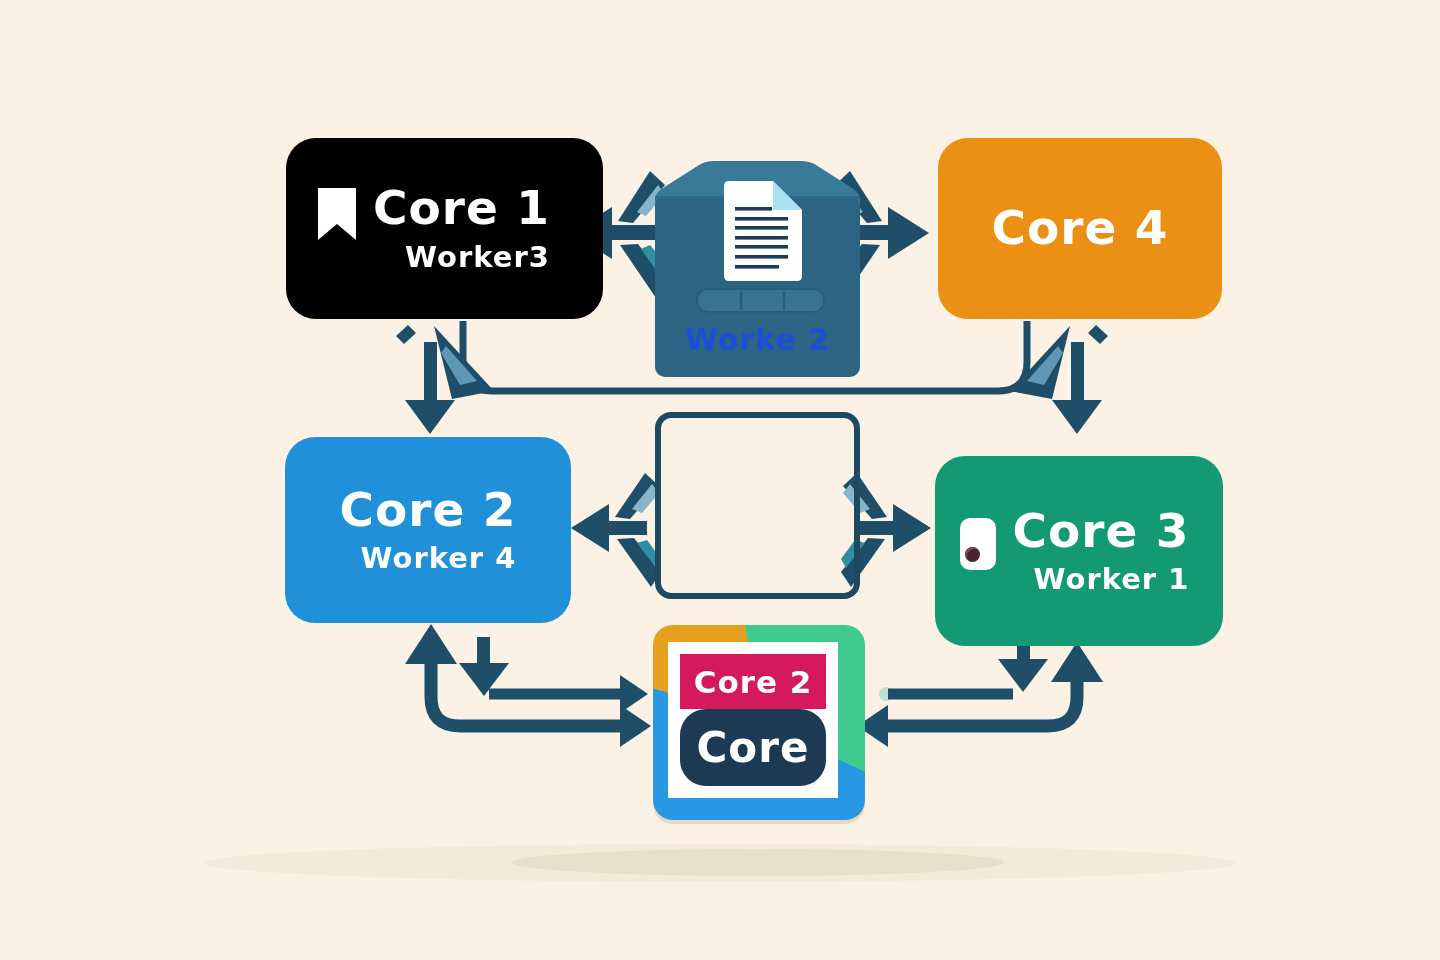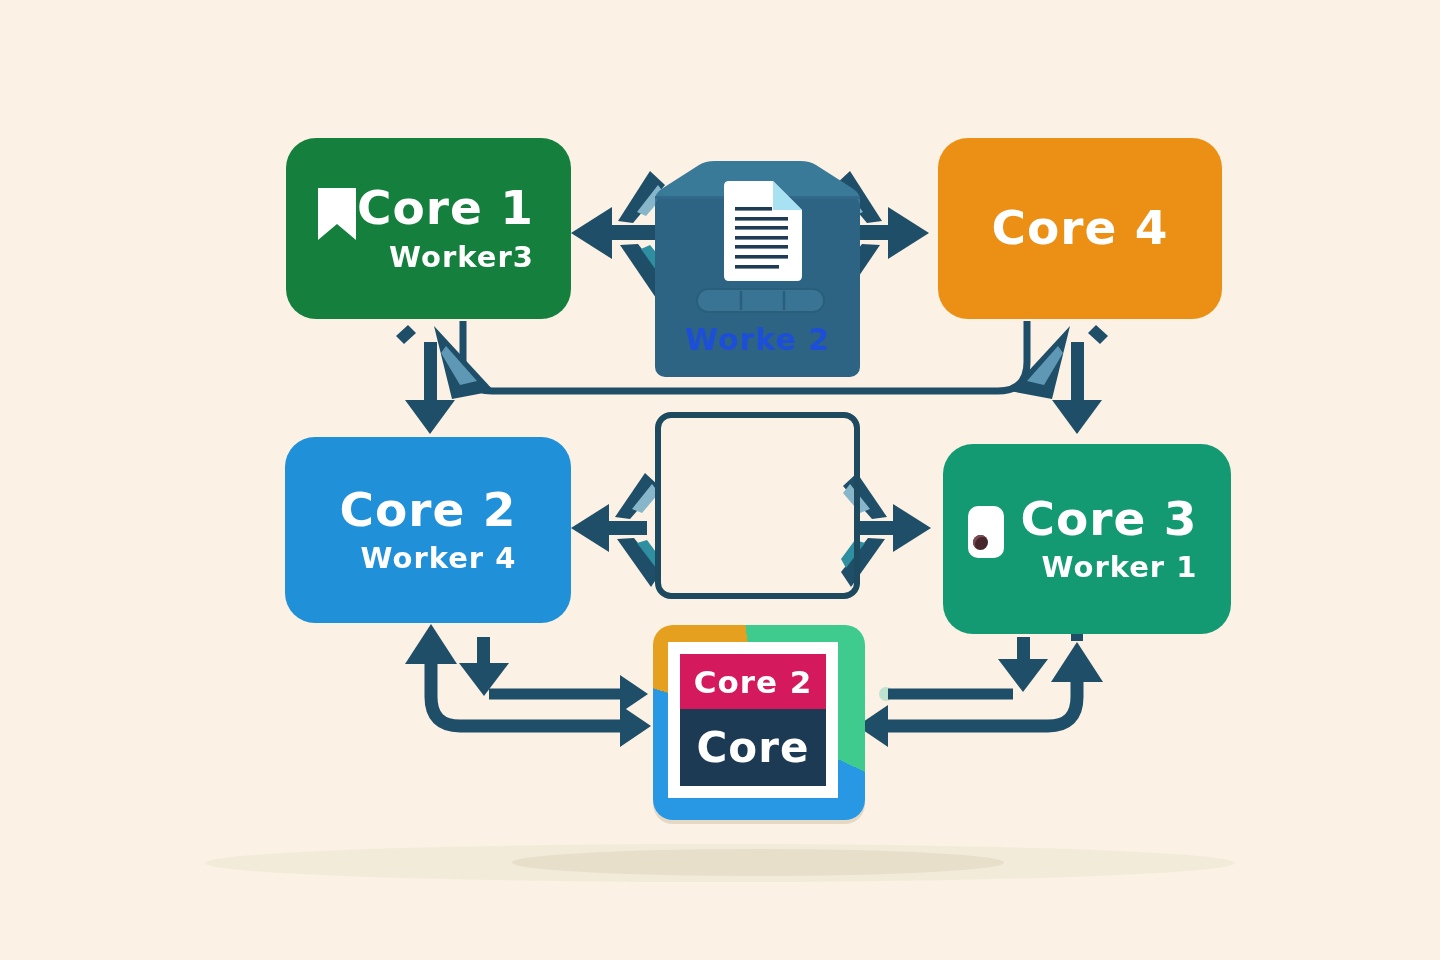"Core 1" .node-core1 { background: #15803d -> #000000; width: 285px -> 317px }
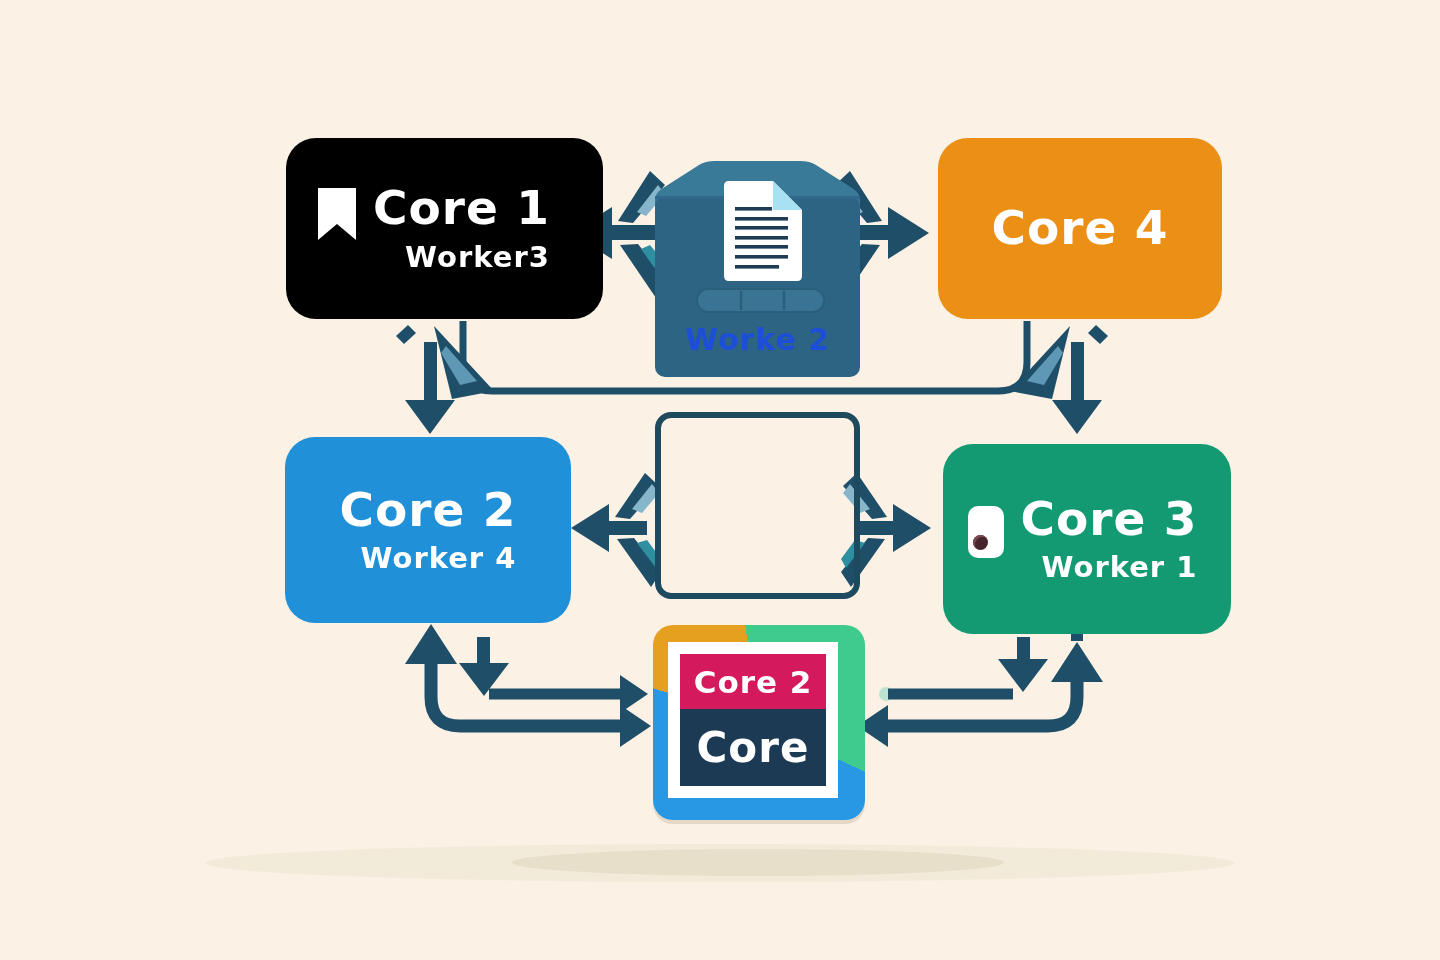"Core 3" .node-core3 { margin-left: 8px -> none; top: 444px -> 456px }
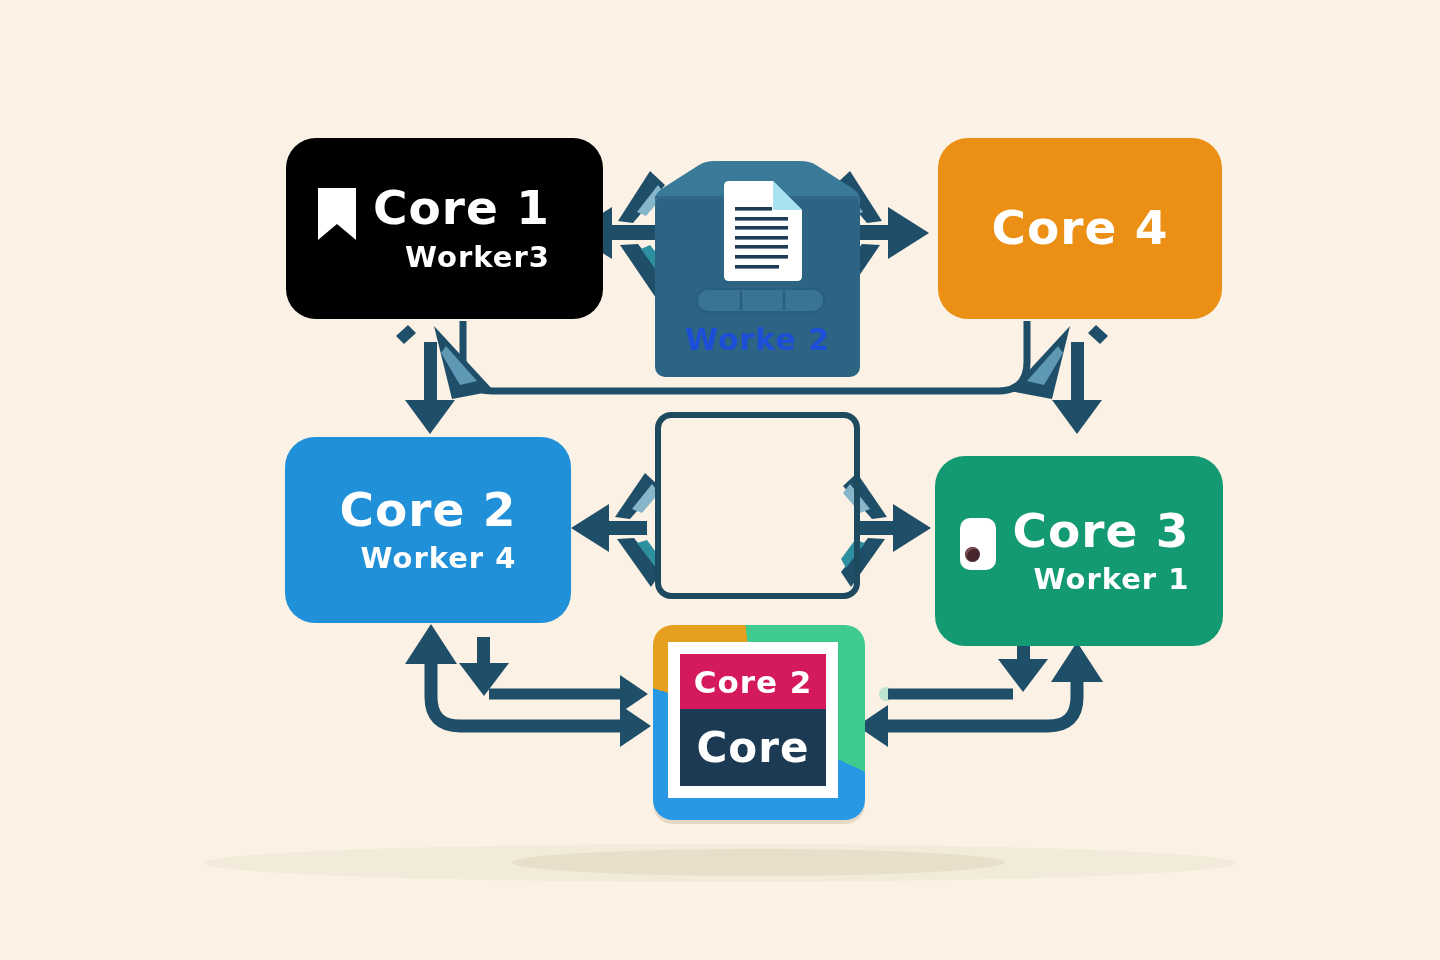"Core" .chip-bottom { border-radius: none -> 26px }
